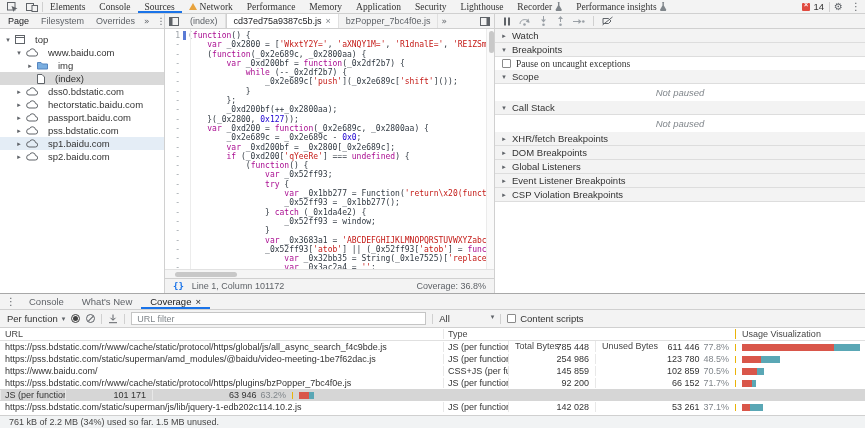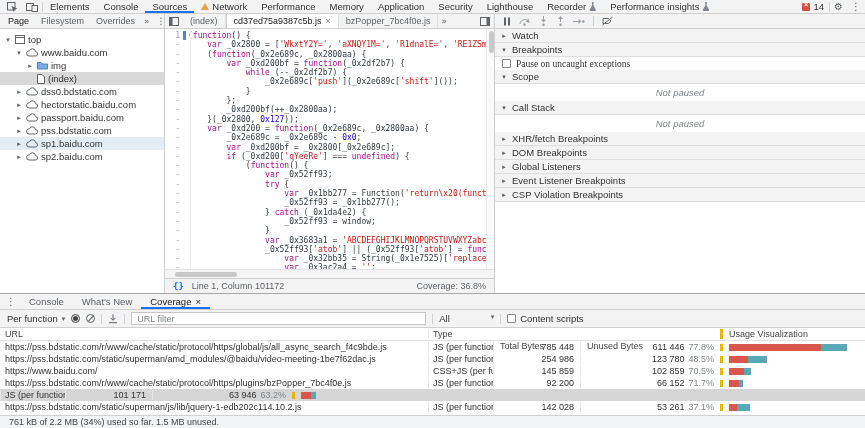"Elements" .mtab { font-family: none -> Liberation Serif, serif }
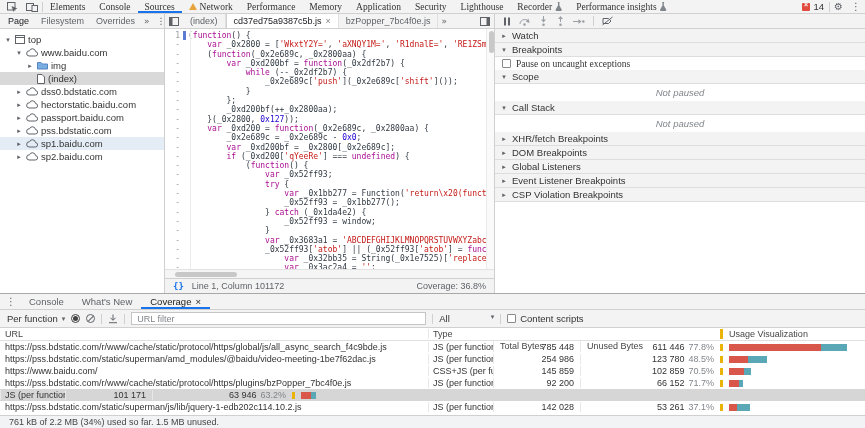"top" .tlabel { margin-left: none -> 7px }
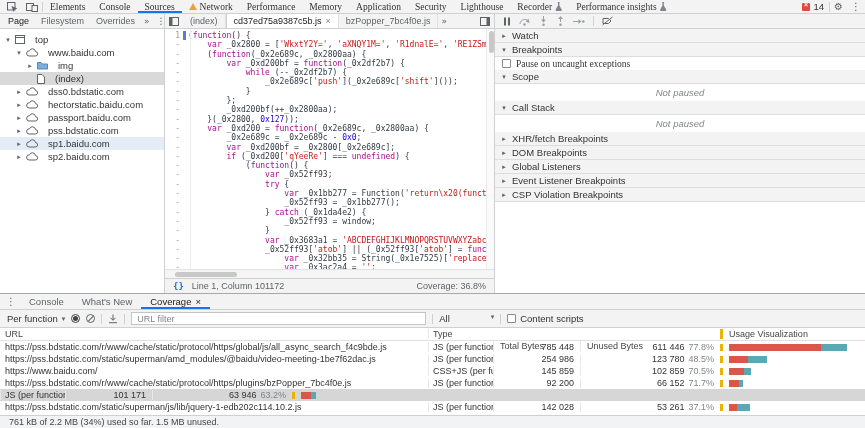"Usage Visualization" .col-usage { border-left: 3px solid #eab308 -> 1px solid #eab308; width: 145px -> 130px }
